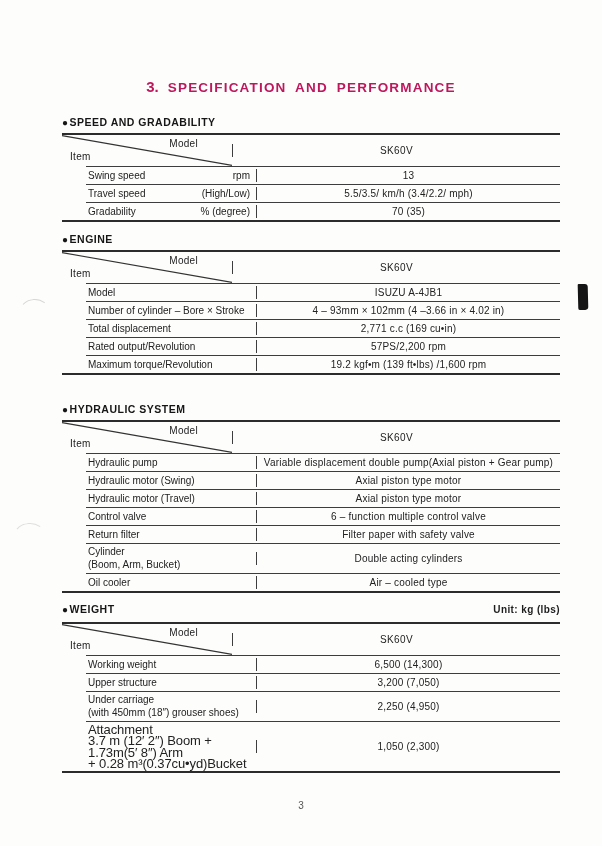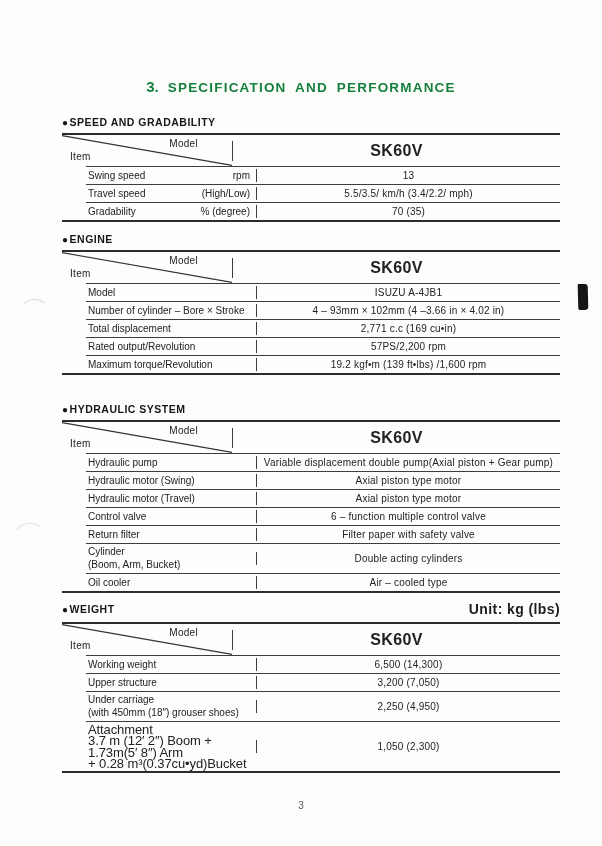"3. SPECIFICATION AND PERFORMANCE" .doc-title { color: #15803d -> #be185d }
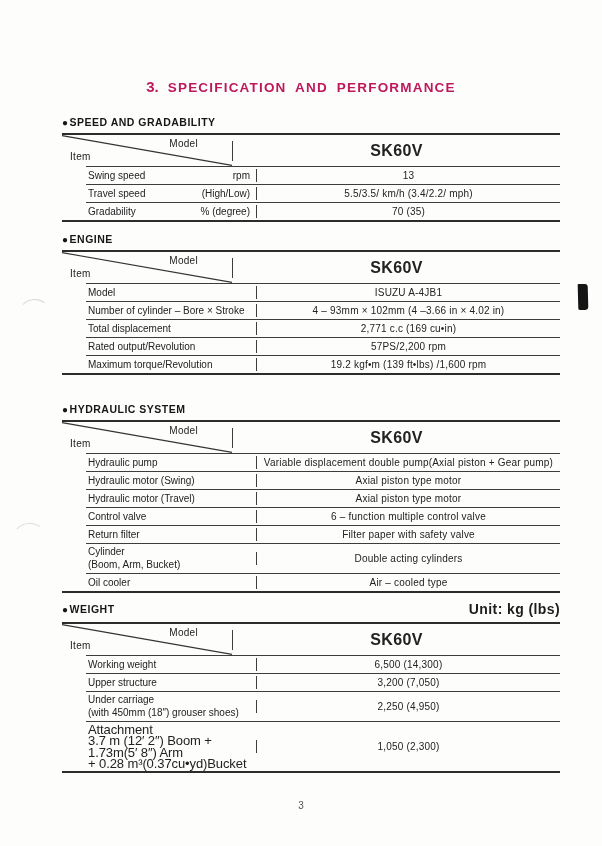"SK60V" .headval { font-size: 16px -> 10px; font-weight: bold -> none }
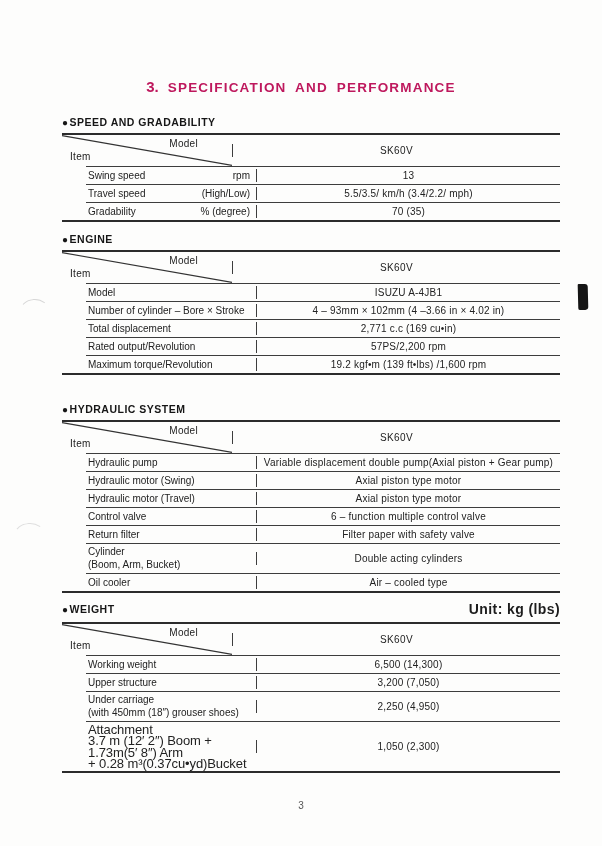"Unit: kg (lbs)" .unit-note { font-size: 14px -> 10px }
